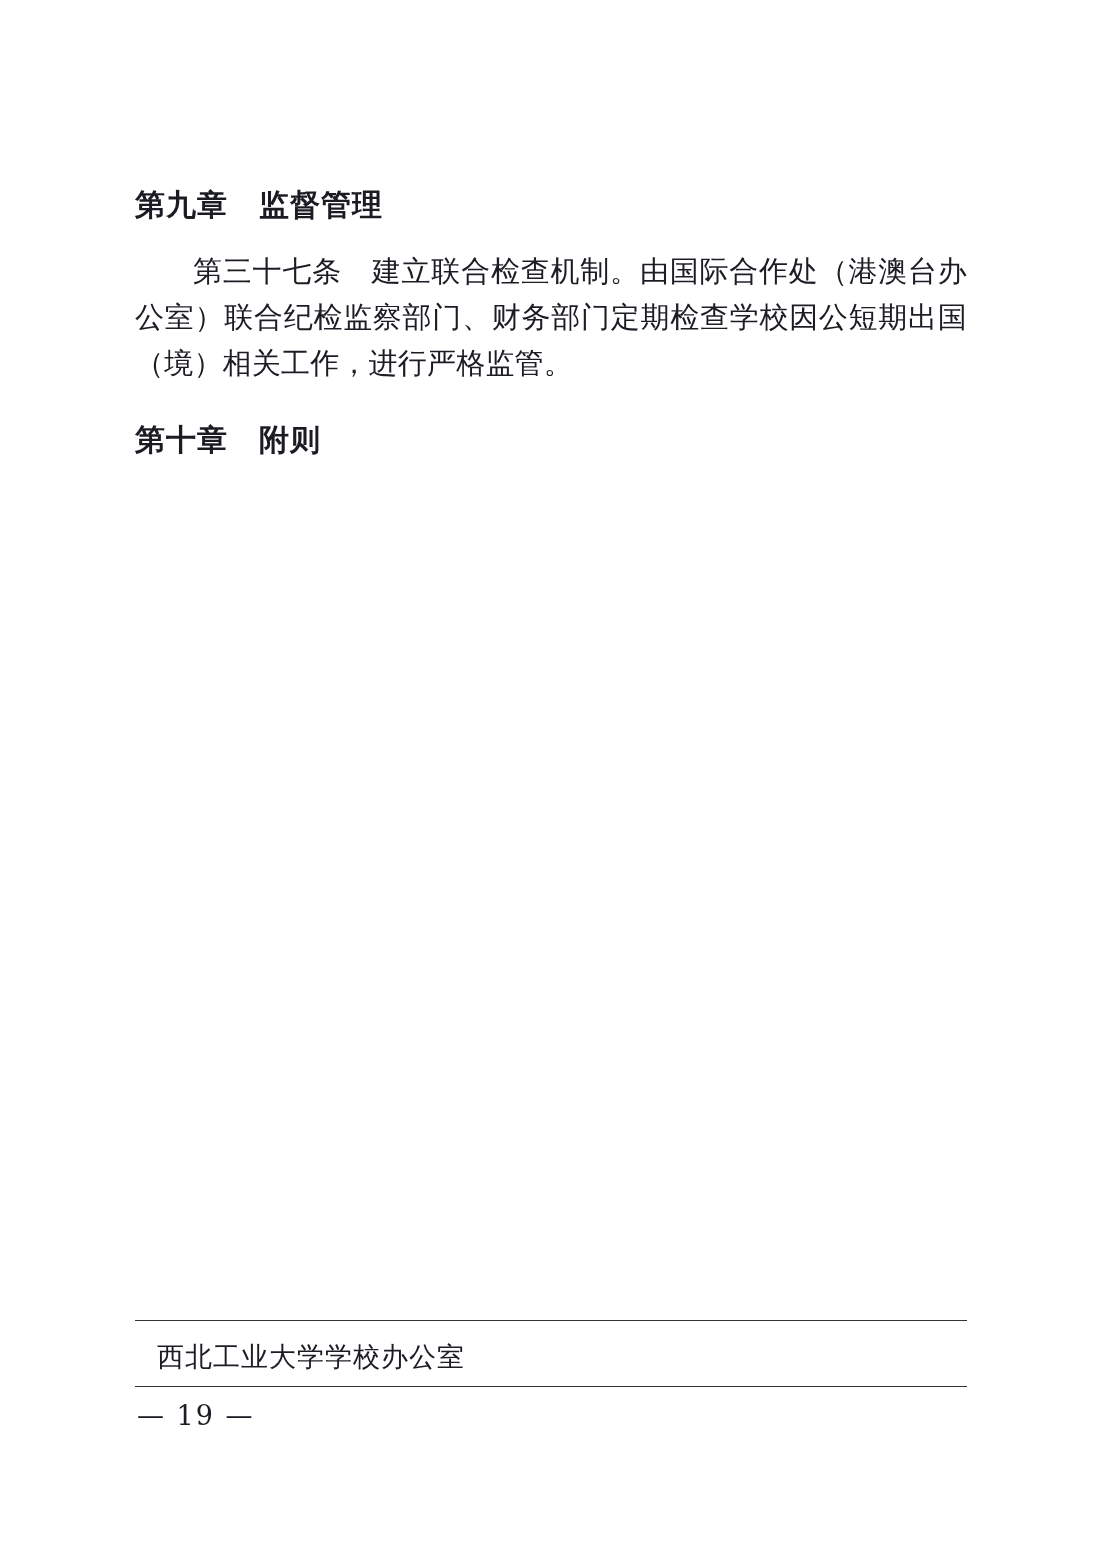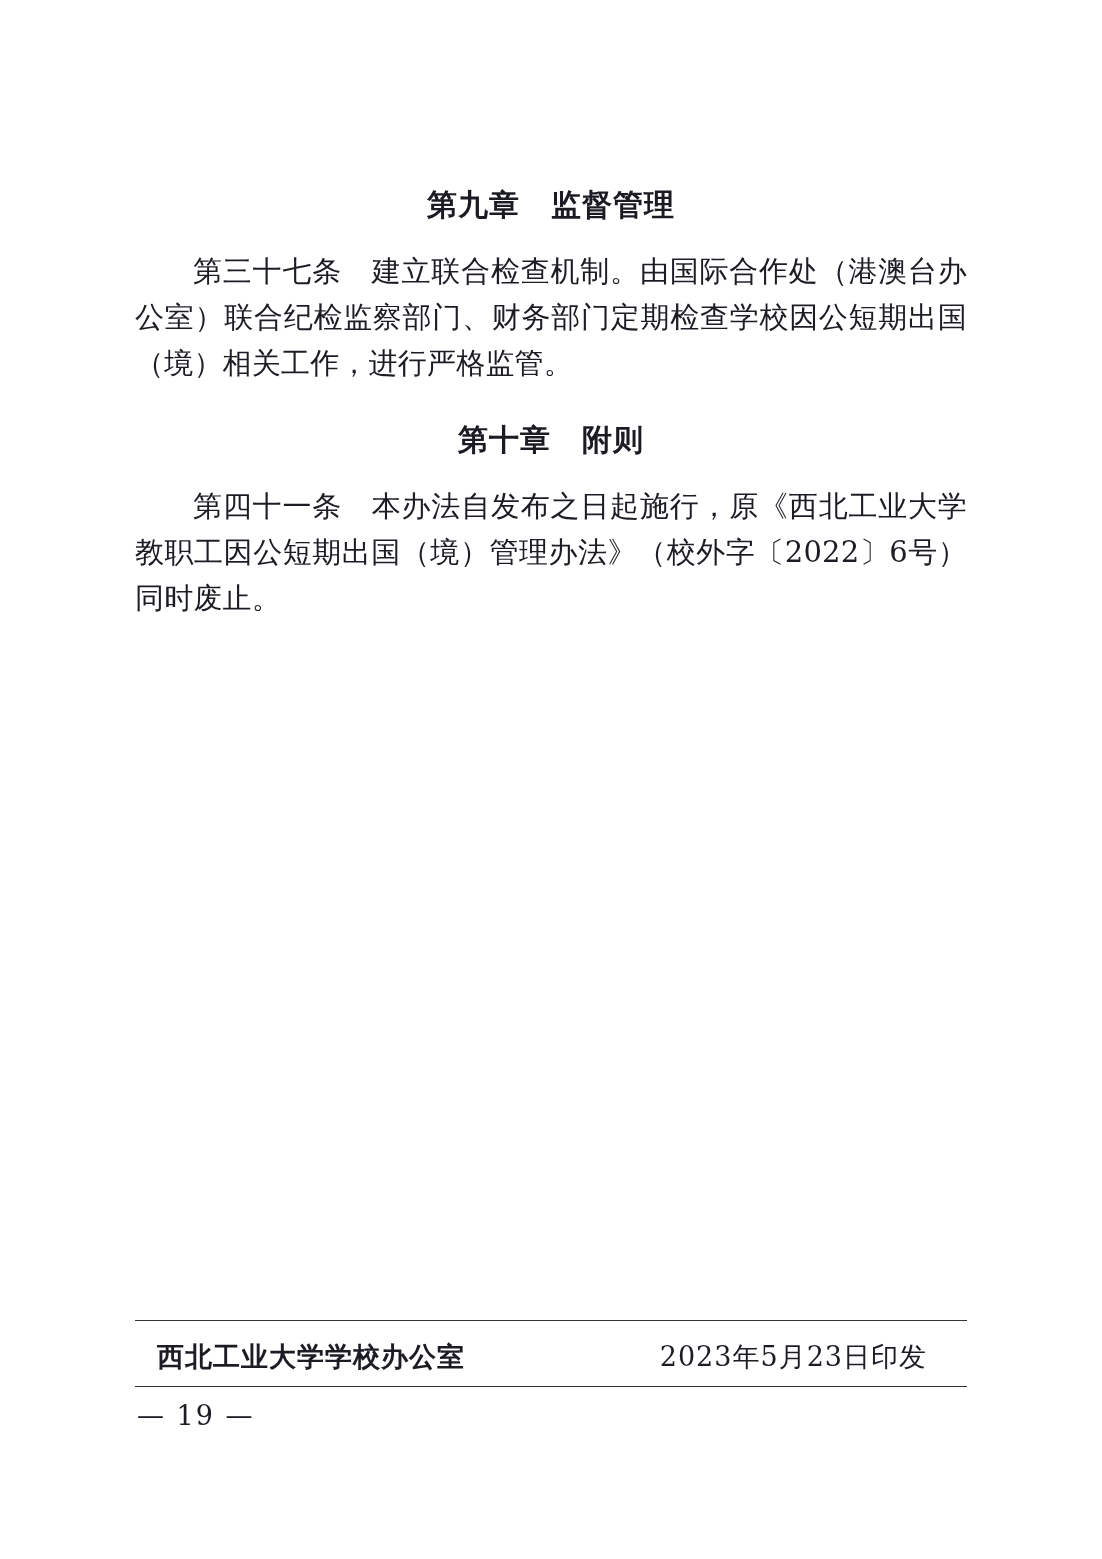"第九章 监督管理" .chapter-heading { text-align: center -> left }
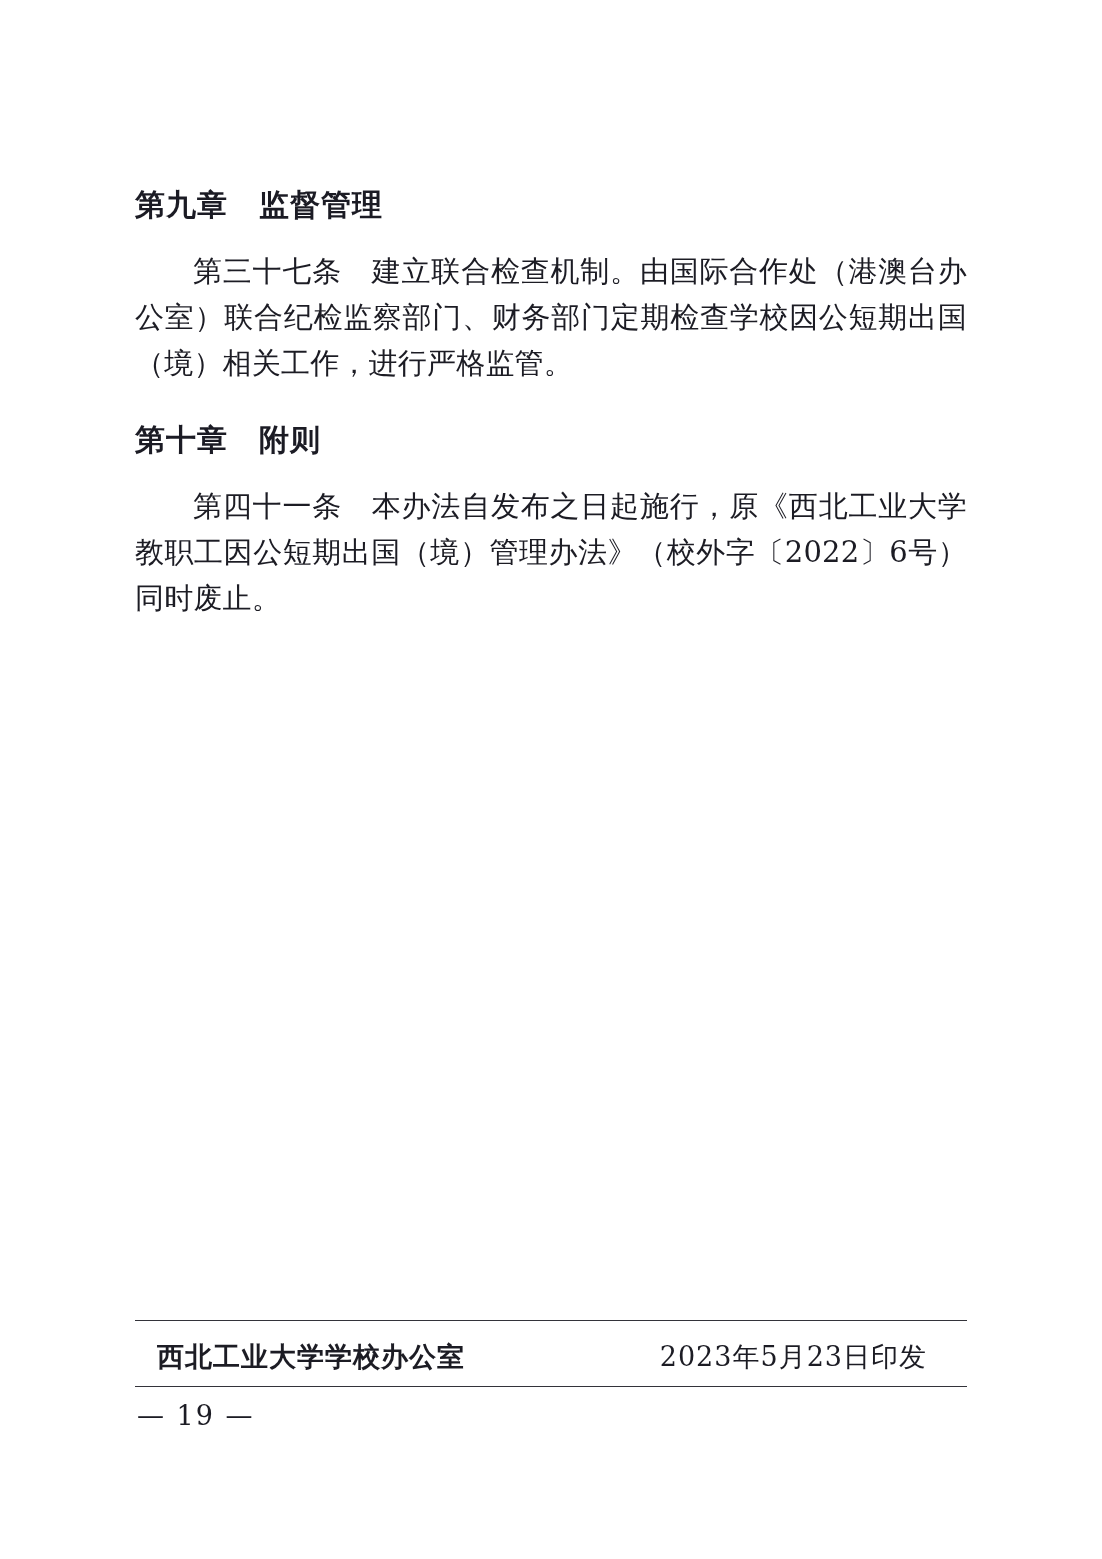"第四十一条" p.para { html: <p>第四十一条 本办法自发布之日起施行，原《西北工业大学教职工因公短期出国（境）管理办法》（校外字〔2022〕6号）同时废止。</p> -> none }
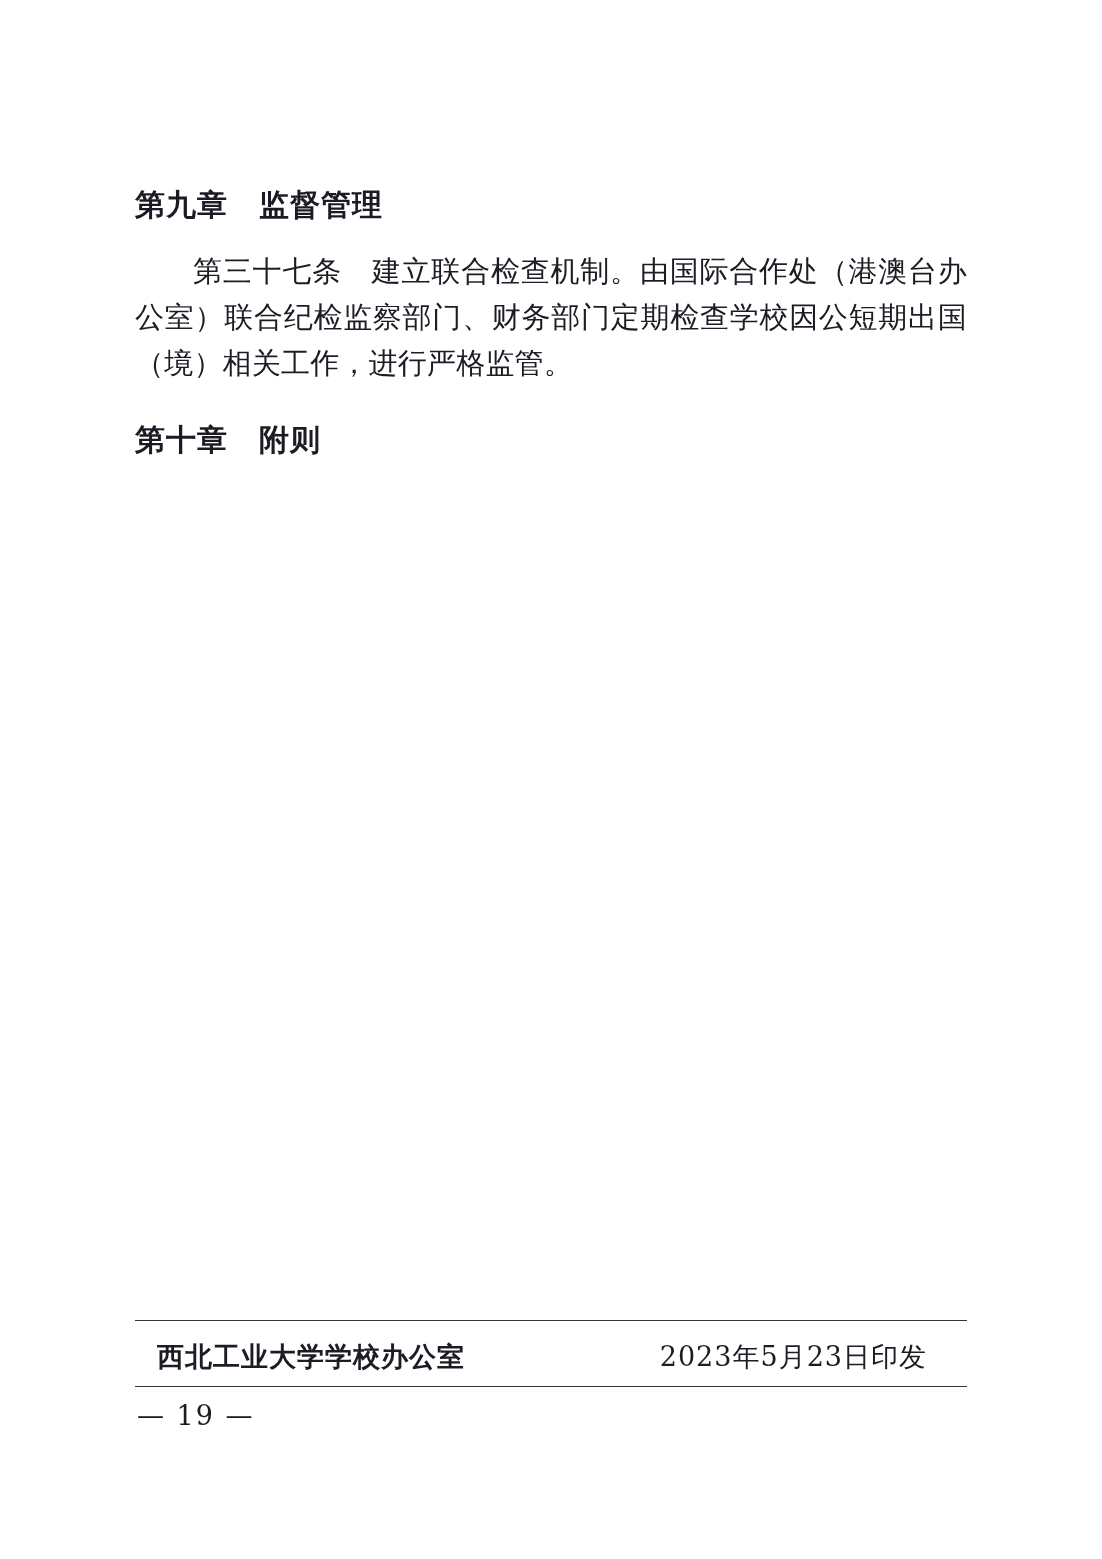"西北工业大学学校办公室" .footer-left { font-weight: bold -> none }
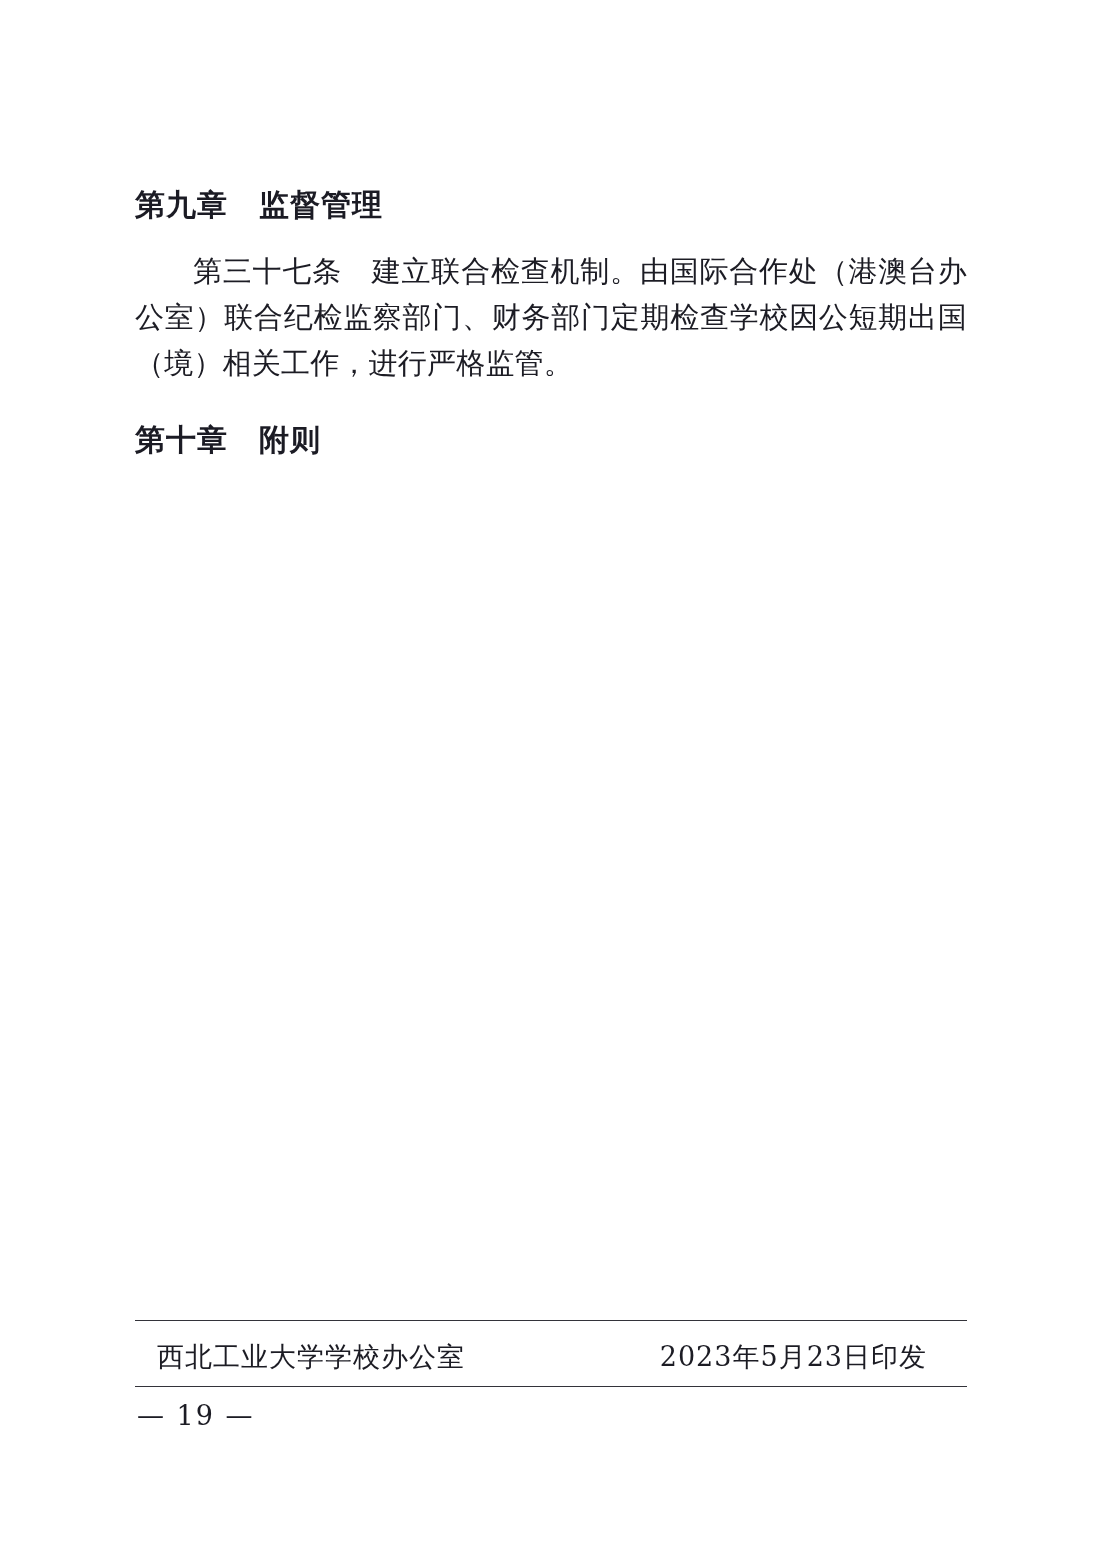"2023年5月23日印发" span.footer-right { html: <span>2023年5月23日印发</span> -> none }
